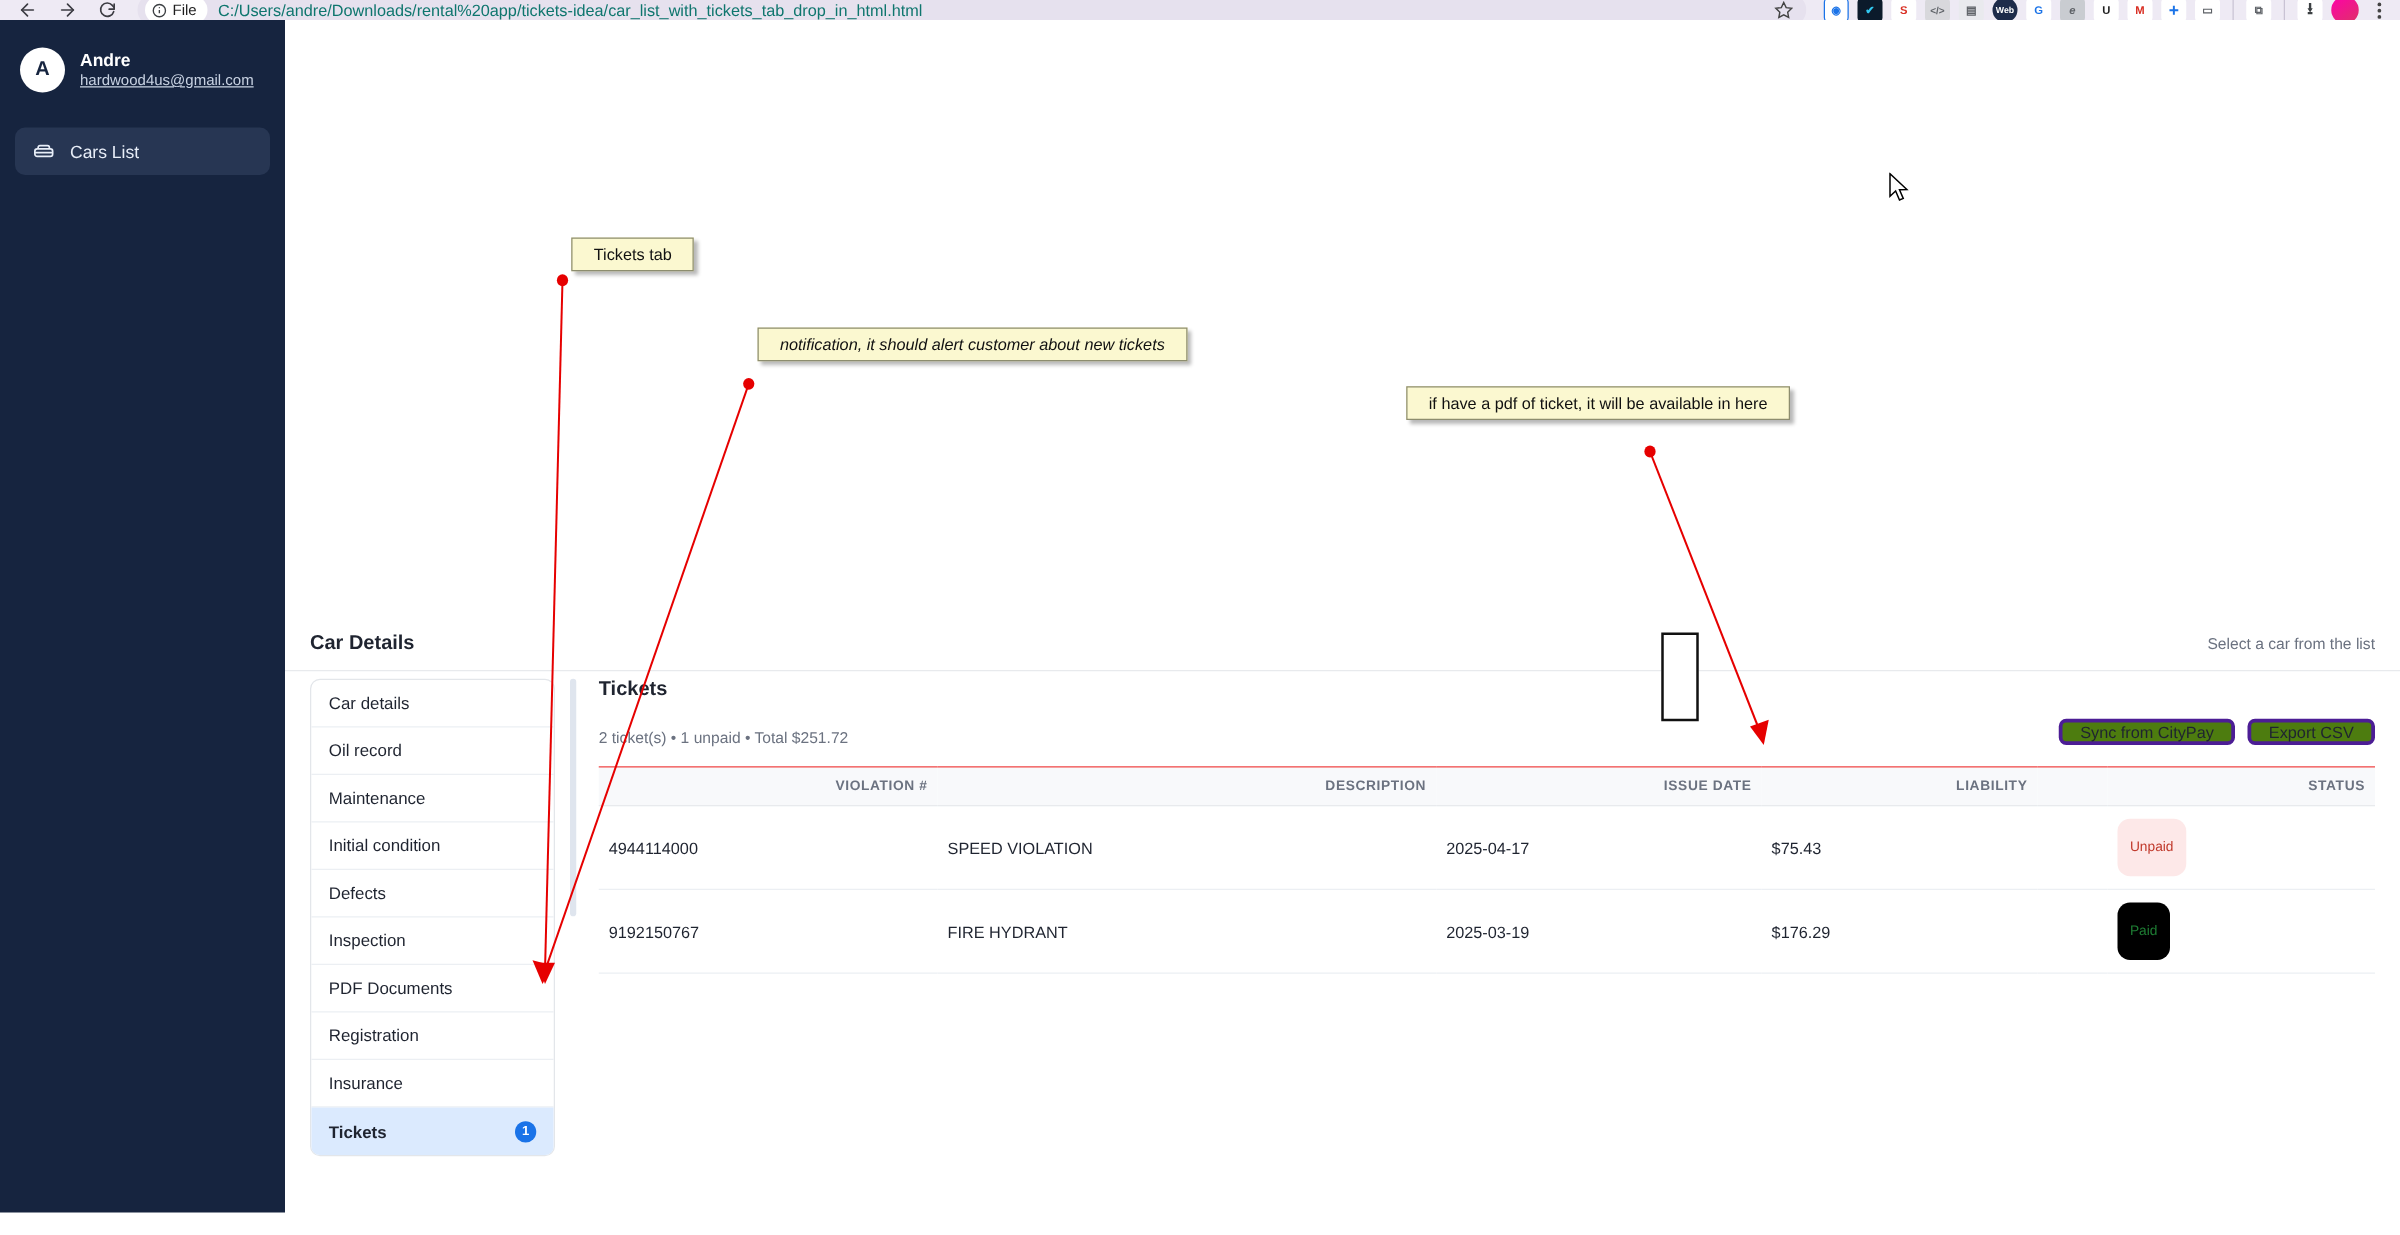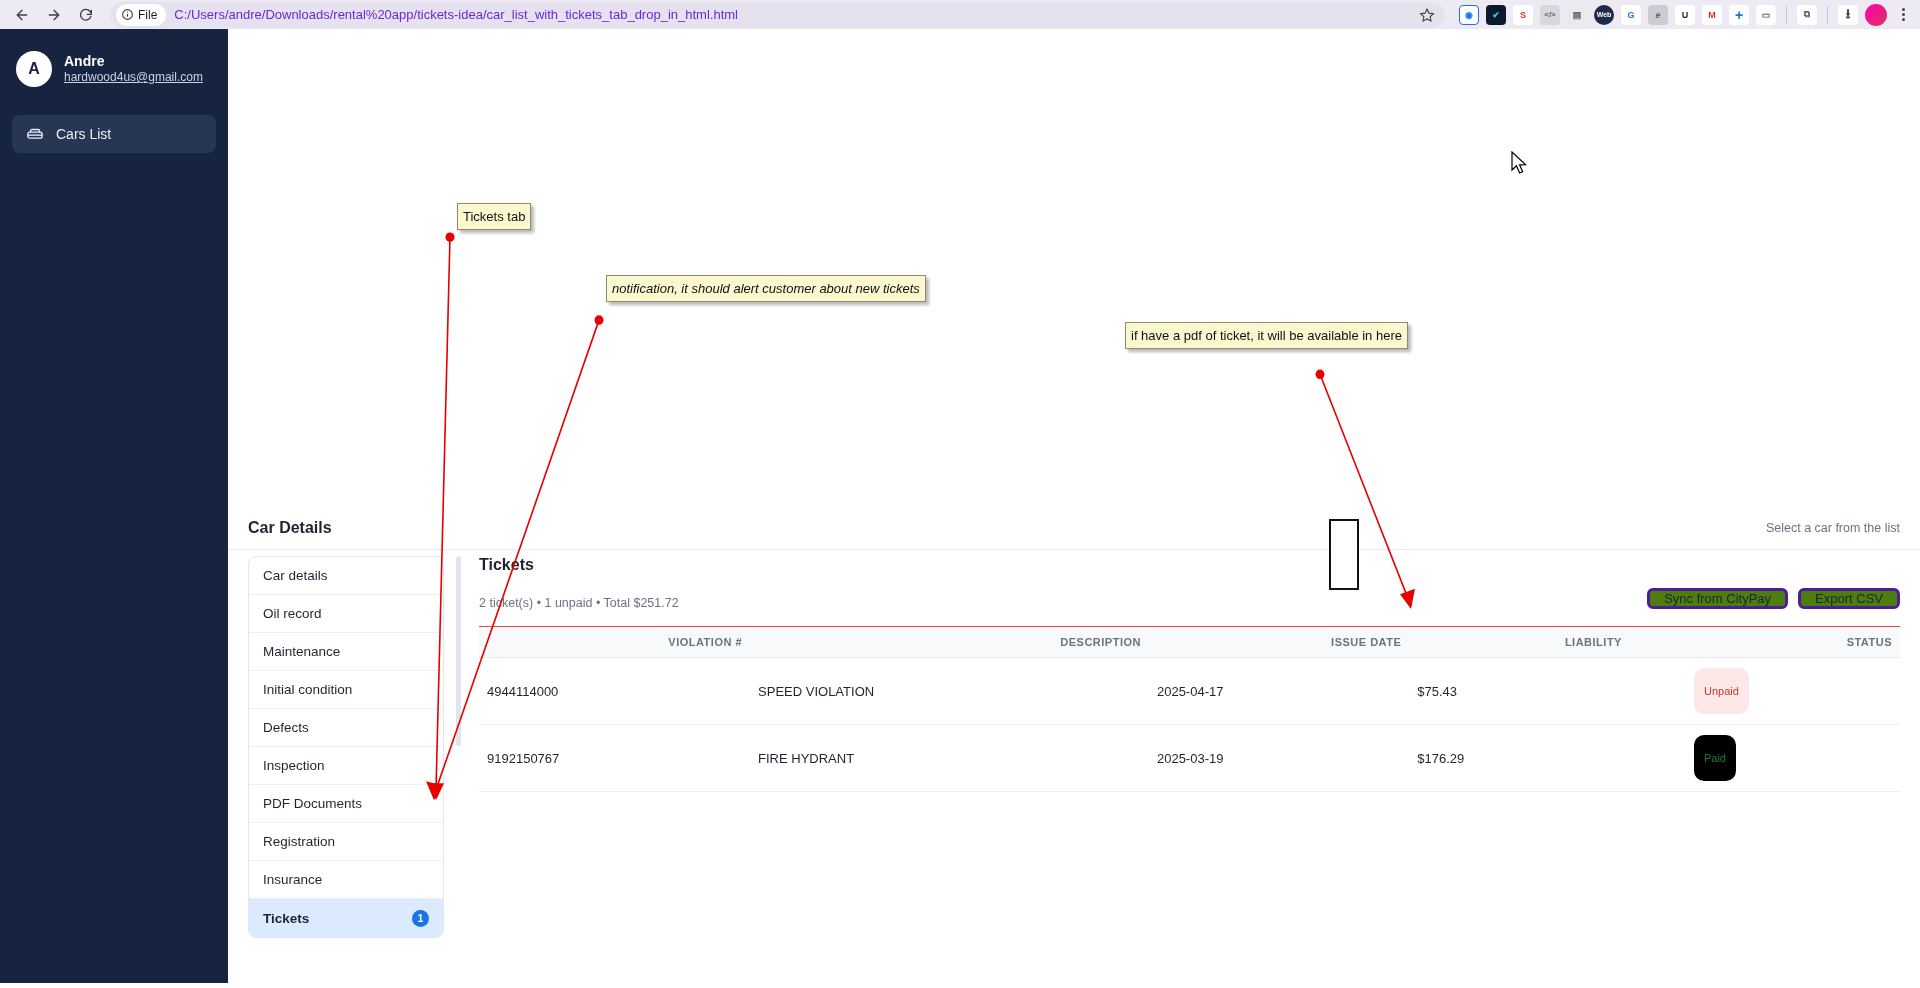"File" .browser-bar { height: 29px -> 16px }
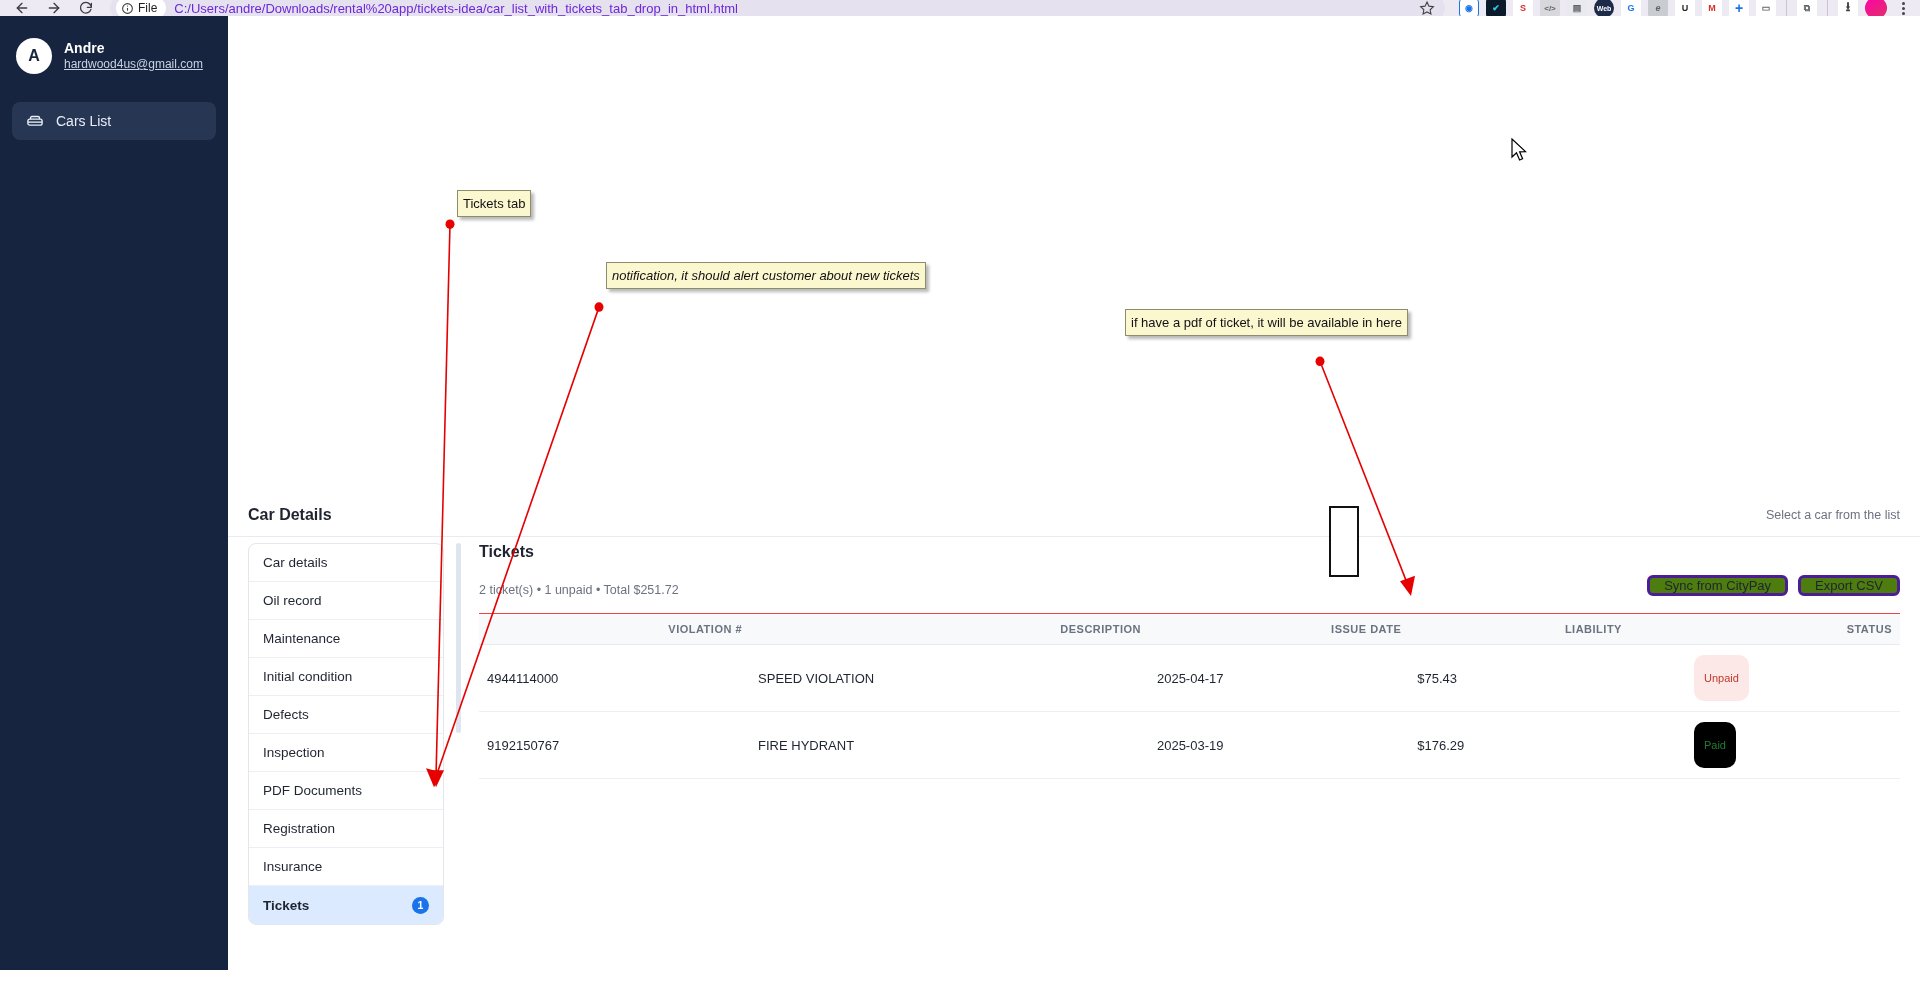"C:/Users/andre/Downloads/rental%20app/ti" .url-text { color: #6d28d9 -> #0f766e }
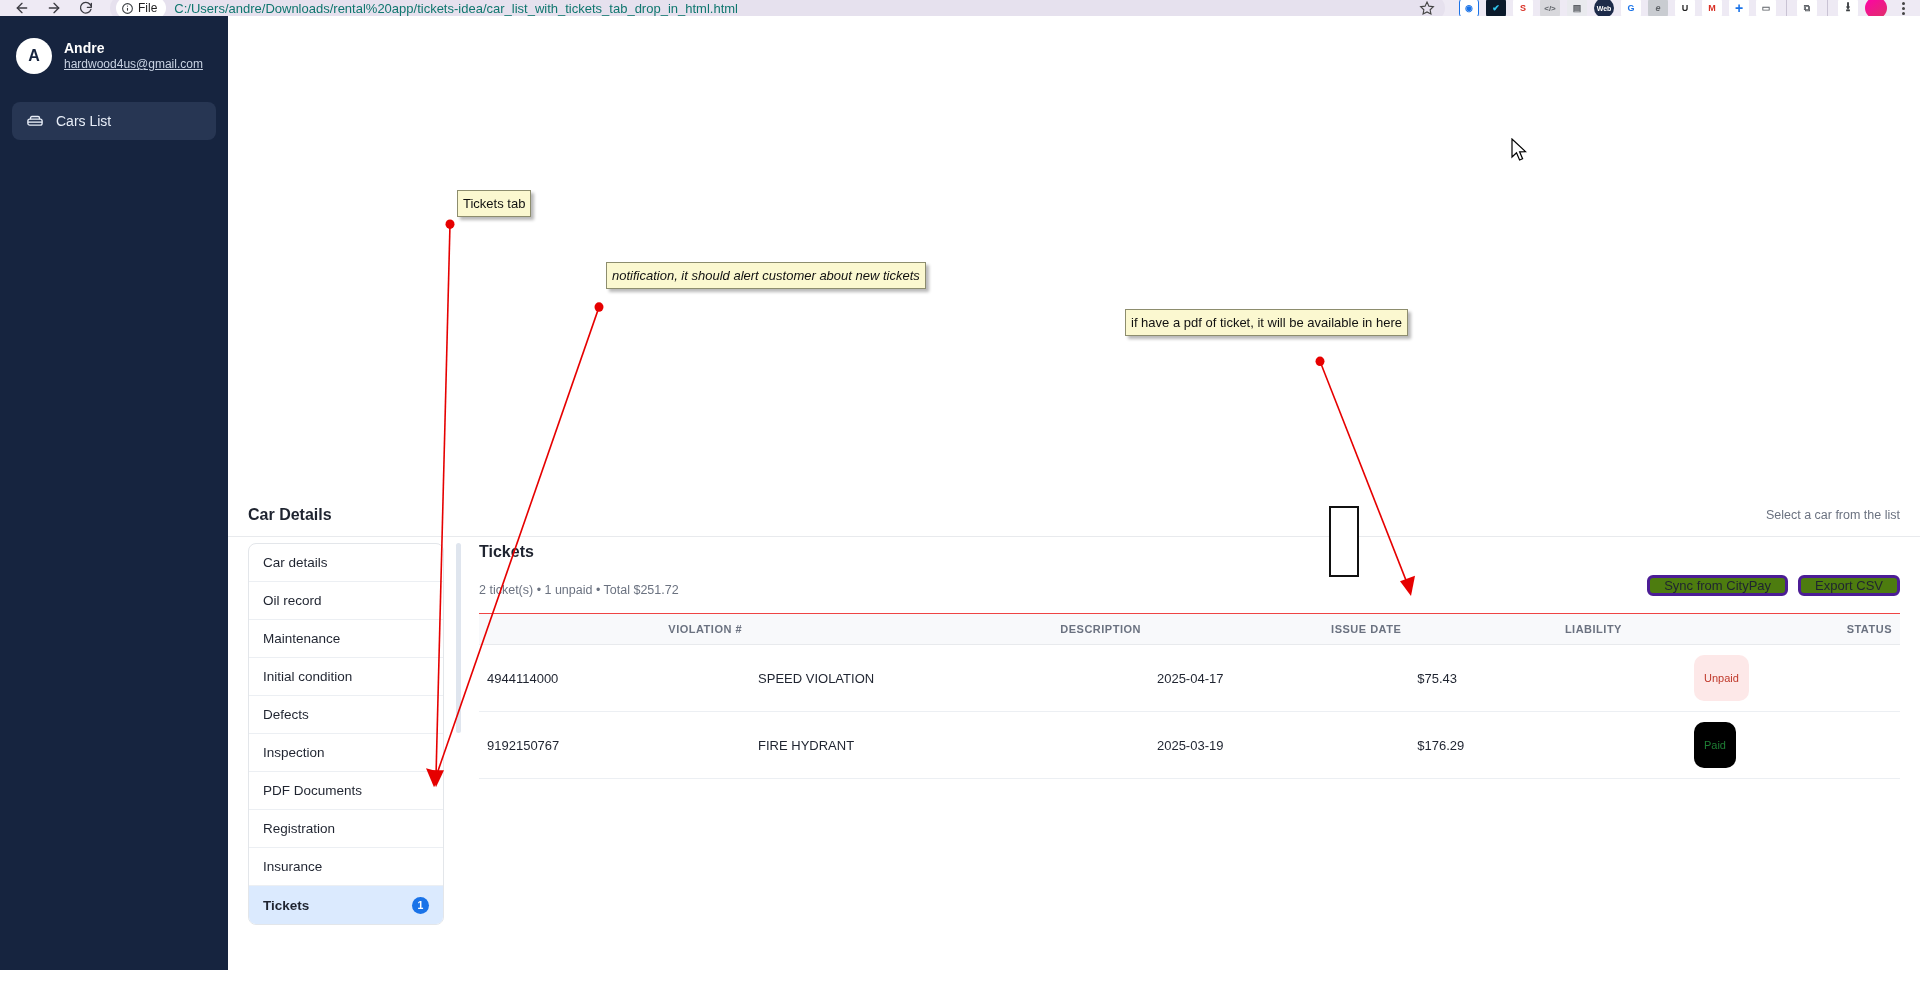"Tickets tab" .callout { padding: 5px 5px -> 5px 17px }
